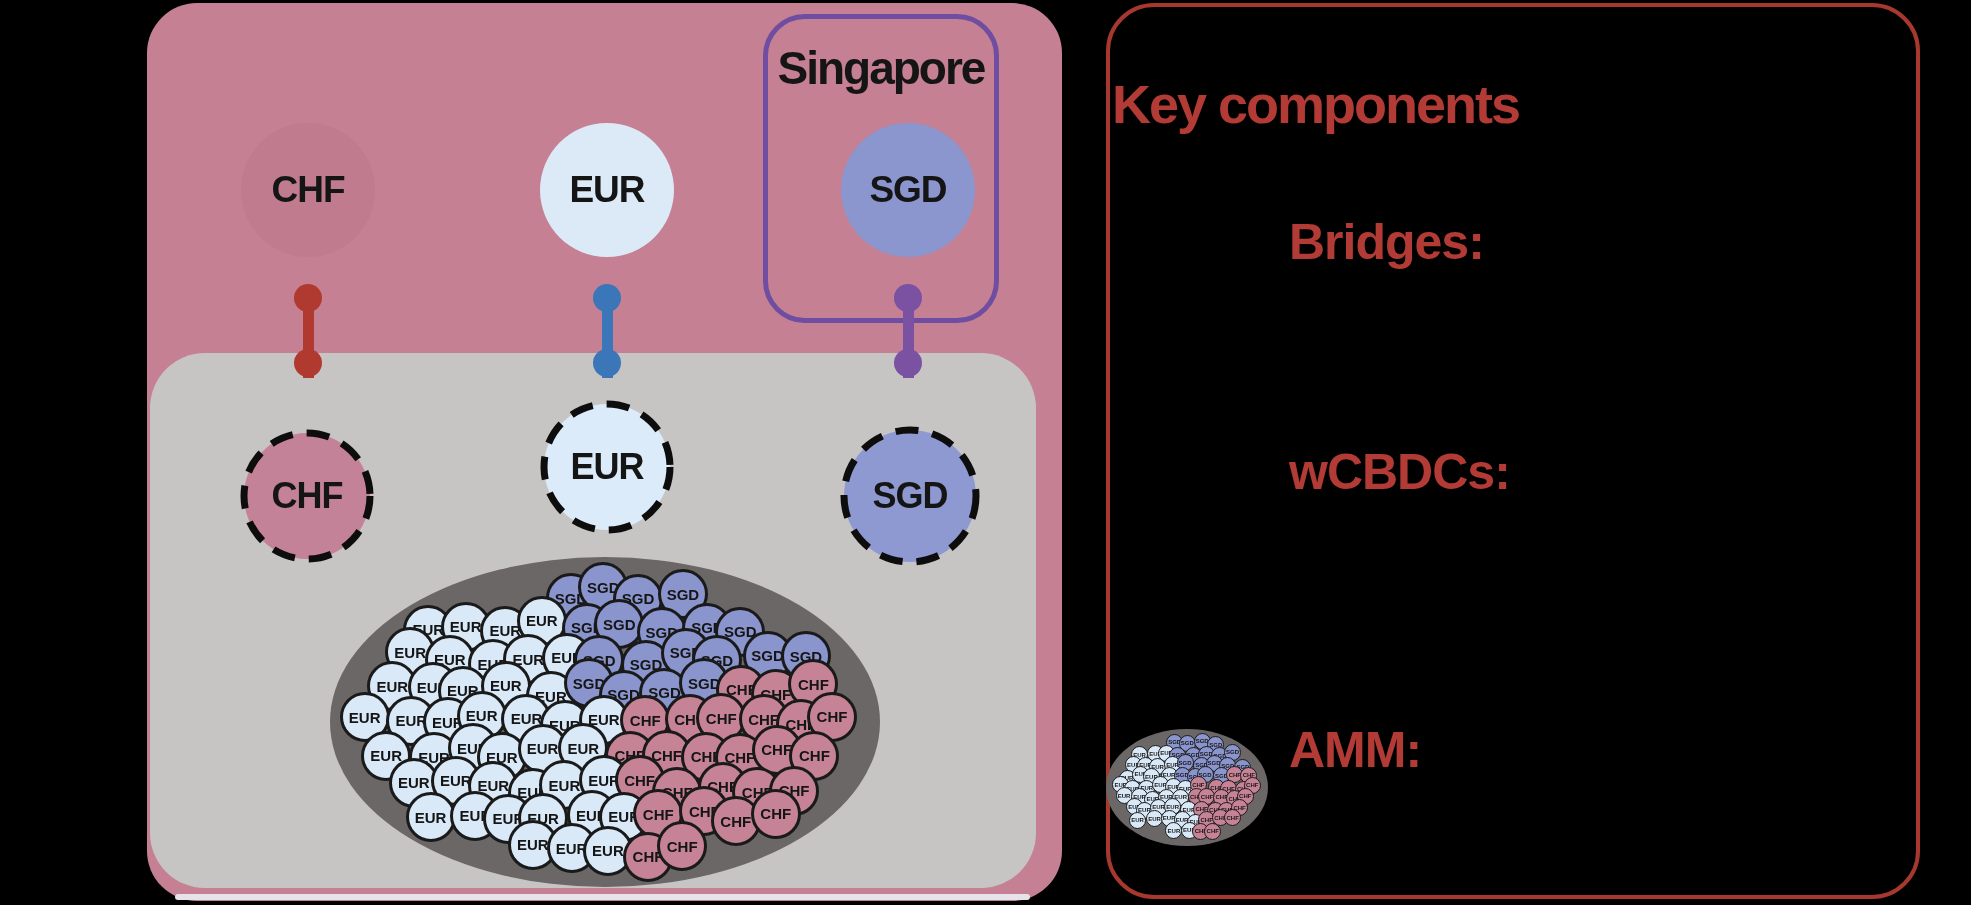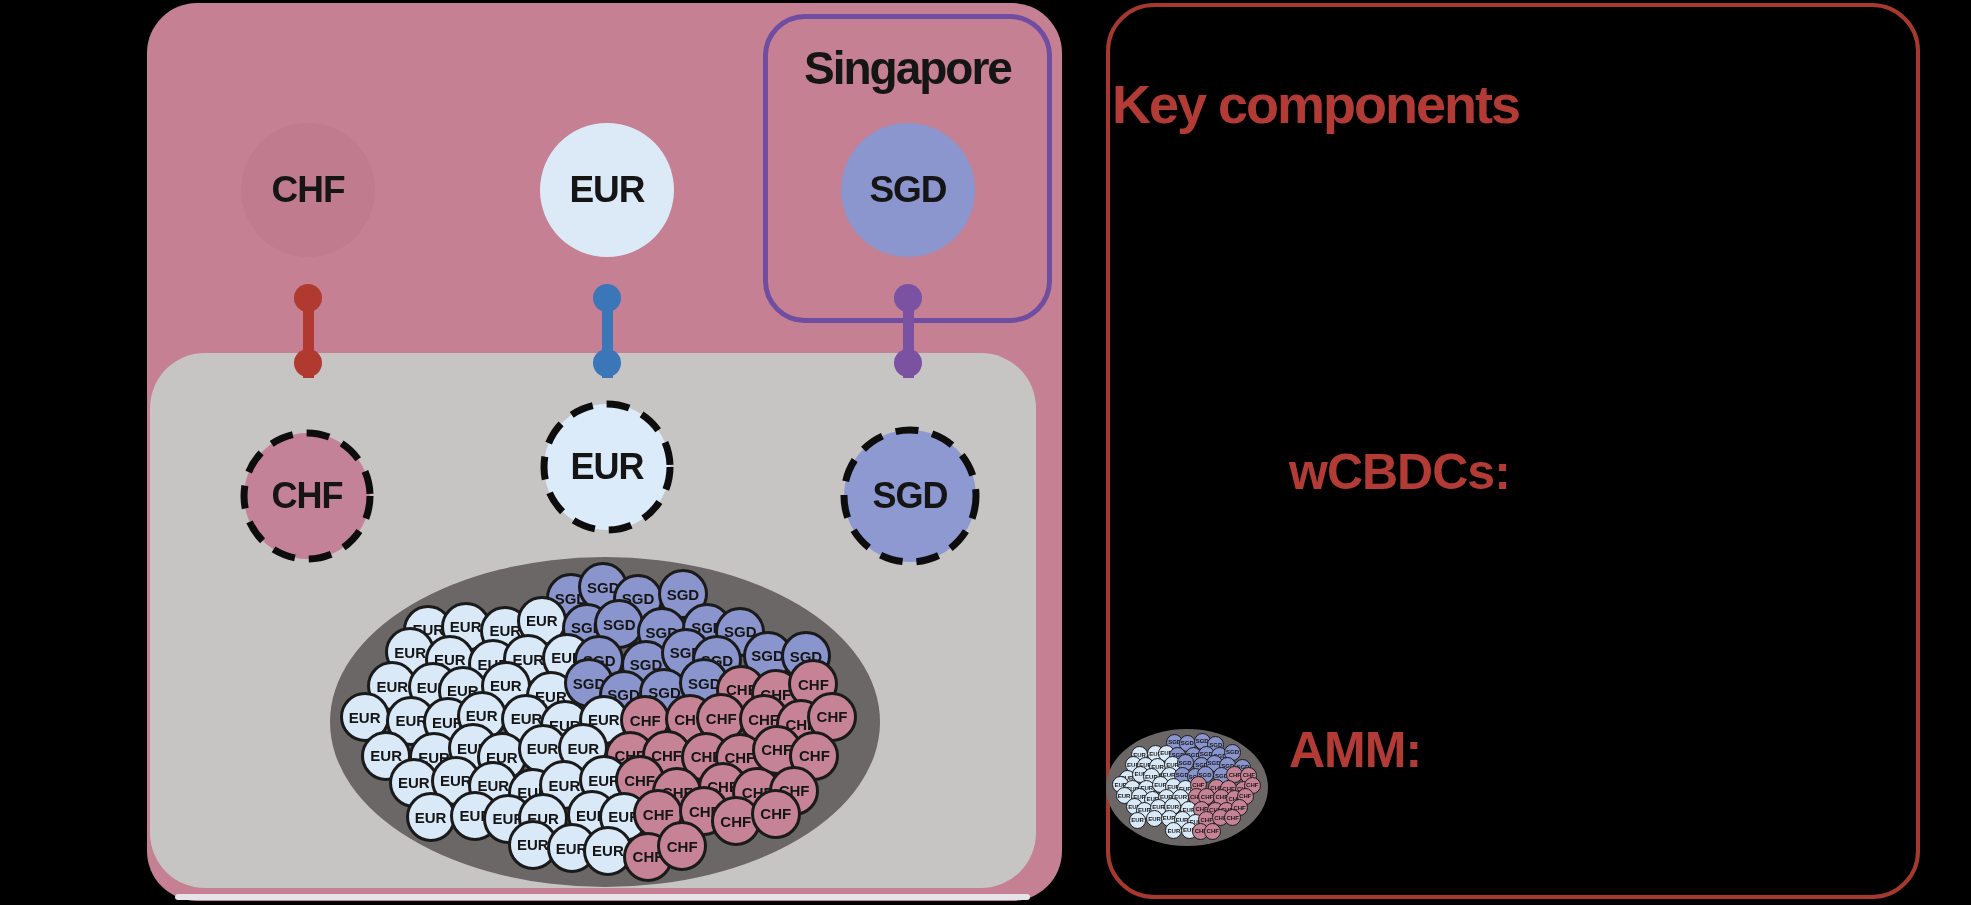"Singapore" div.country-box { width: 289px -> 236px }
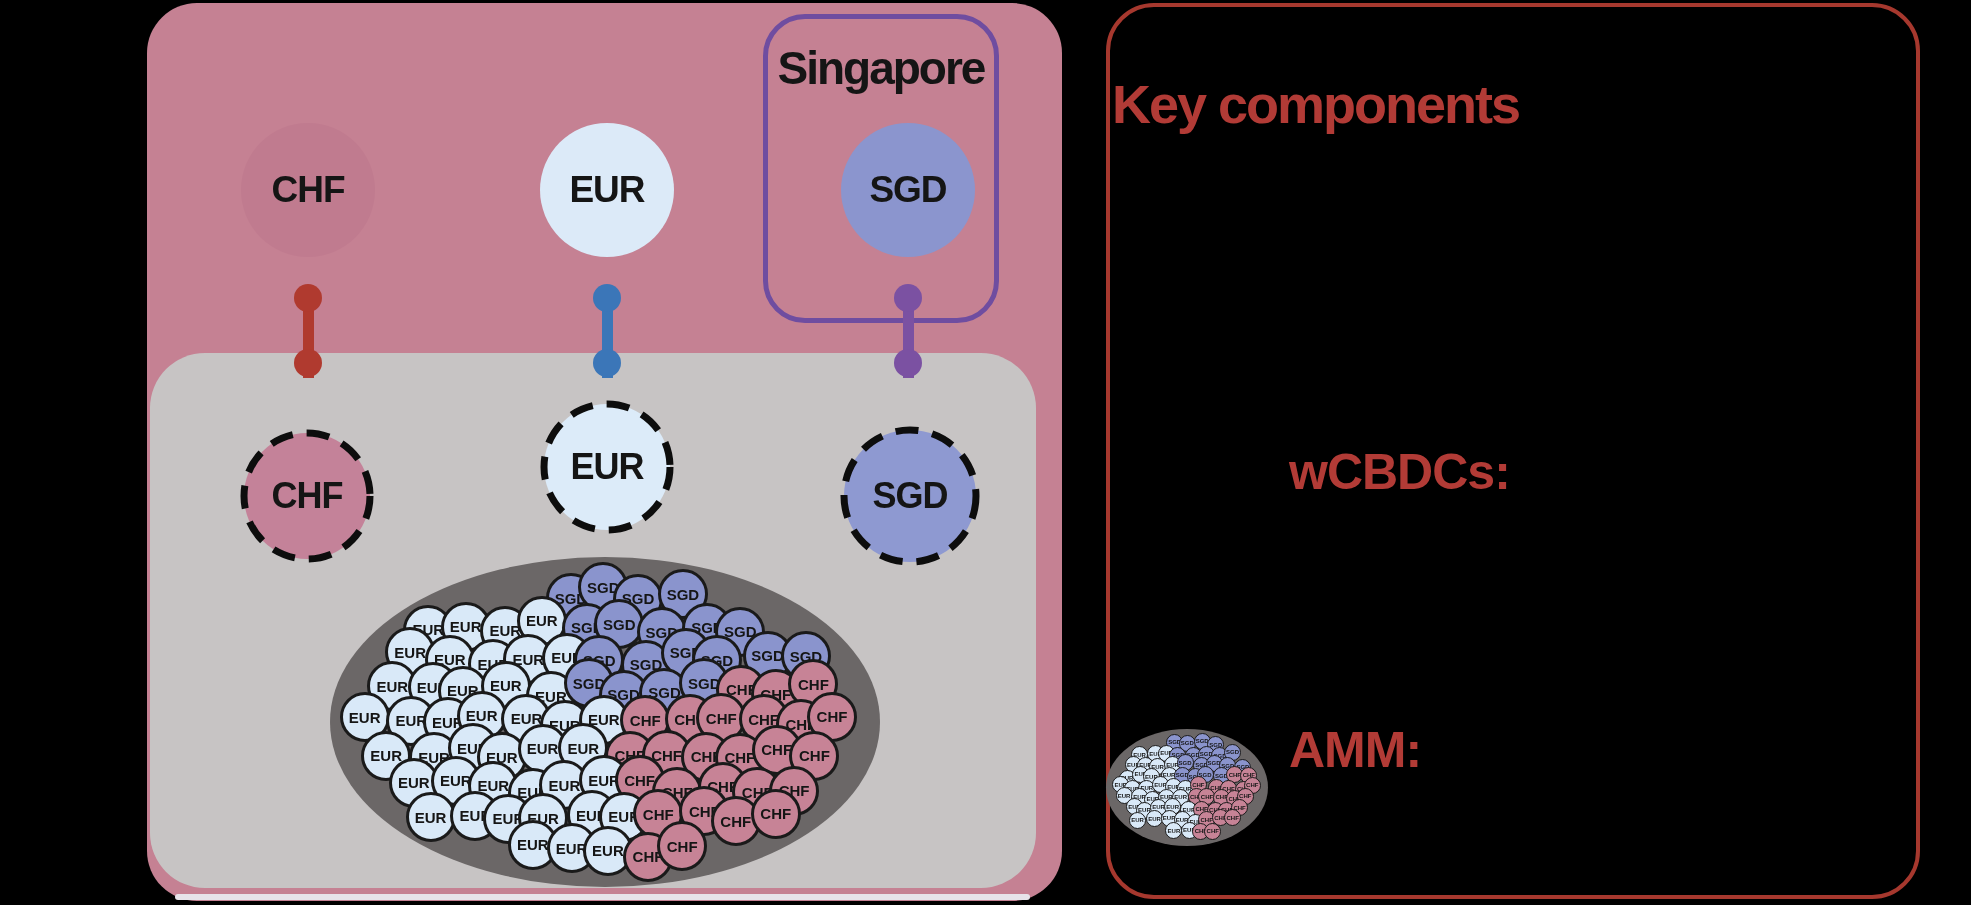"Bridges:" div.key-item-label { html: none -> <div>Bridges:</div> }
